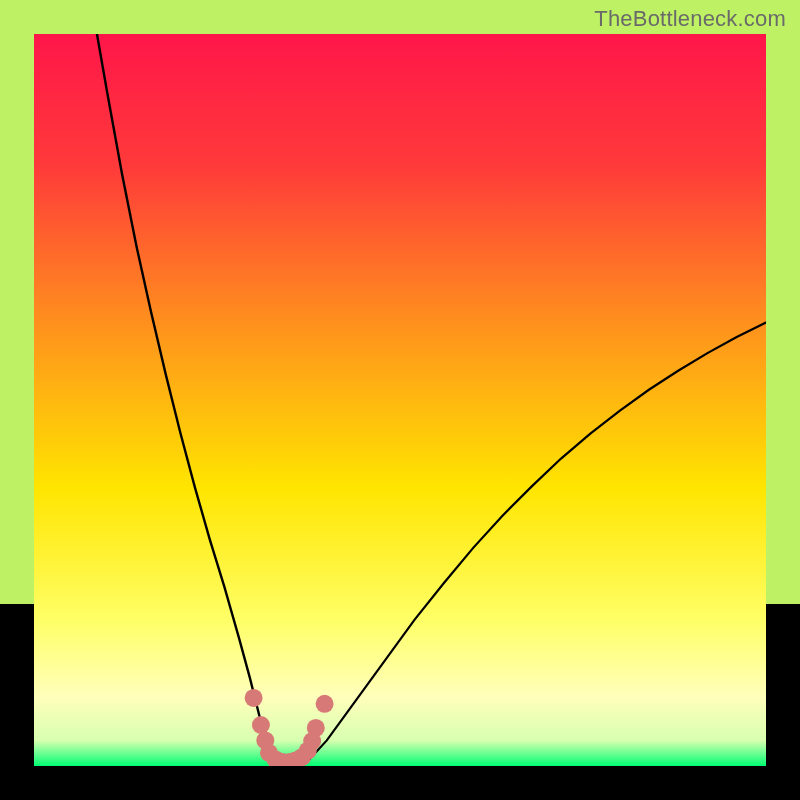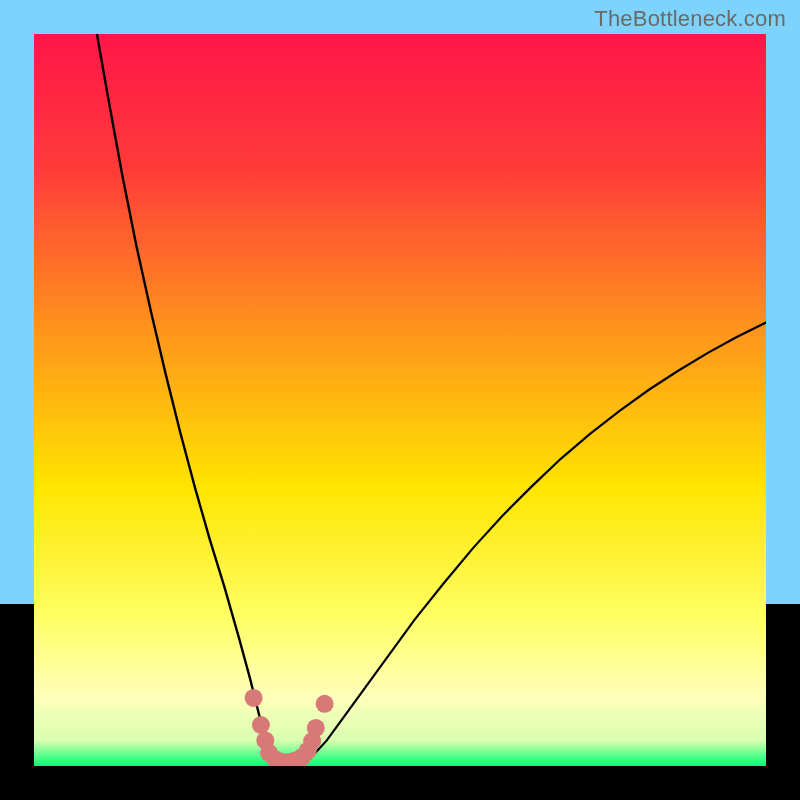"TheBottleneck.com" .frame { background: #7dd3fc -> #bef264 }
